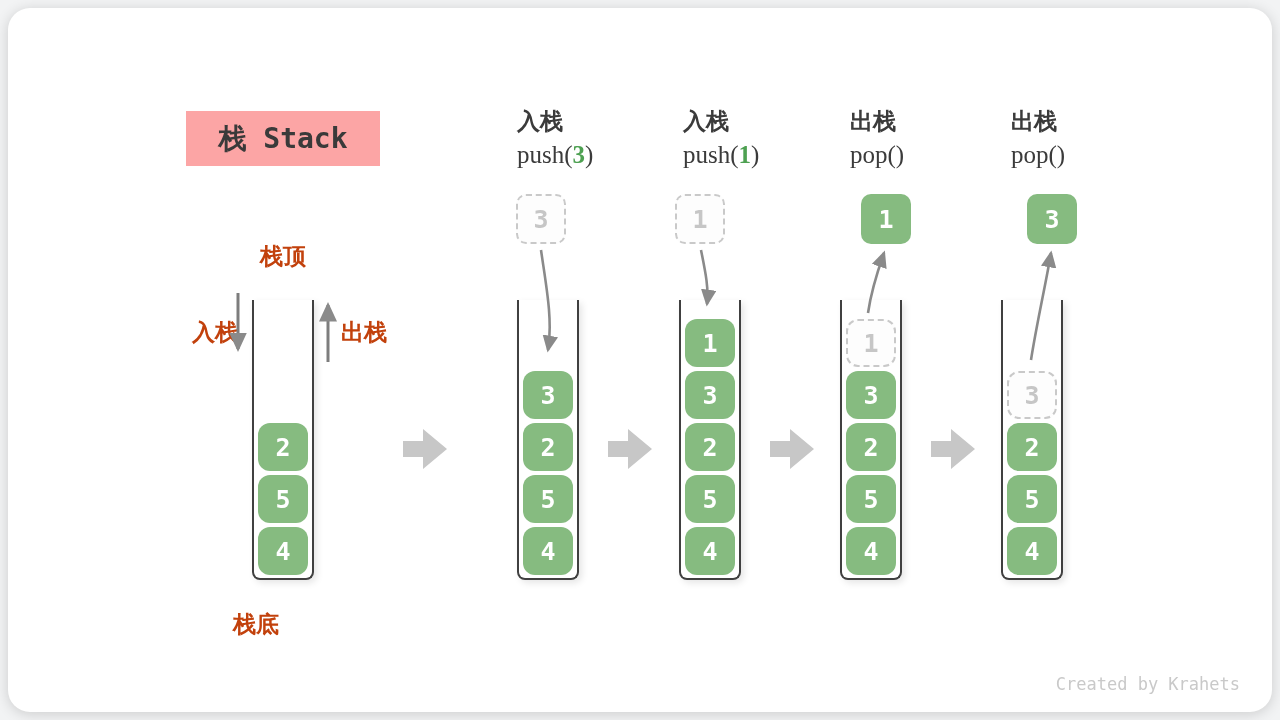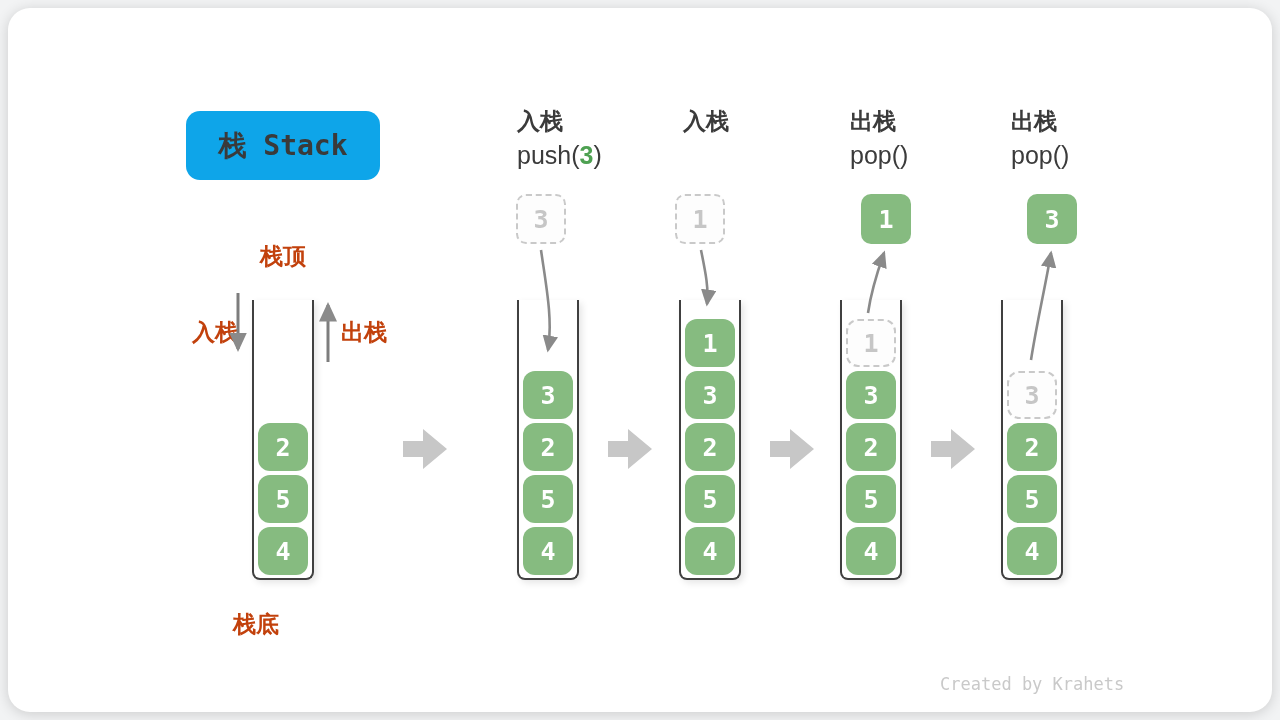"栈 Stack" .title-chip { background: #0ea5e9 -> #fca5a5; border-radius: 14px -> 0; height: 69px -> 55px }
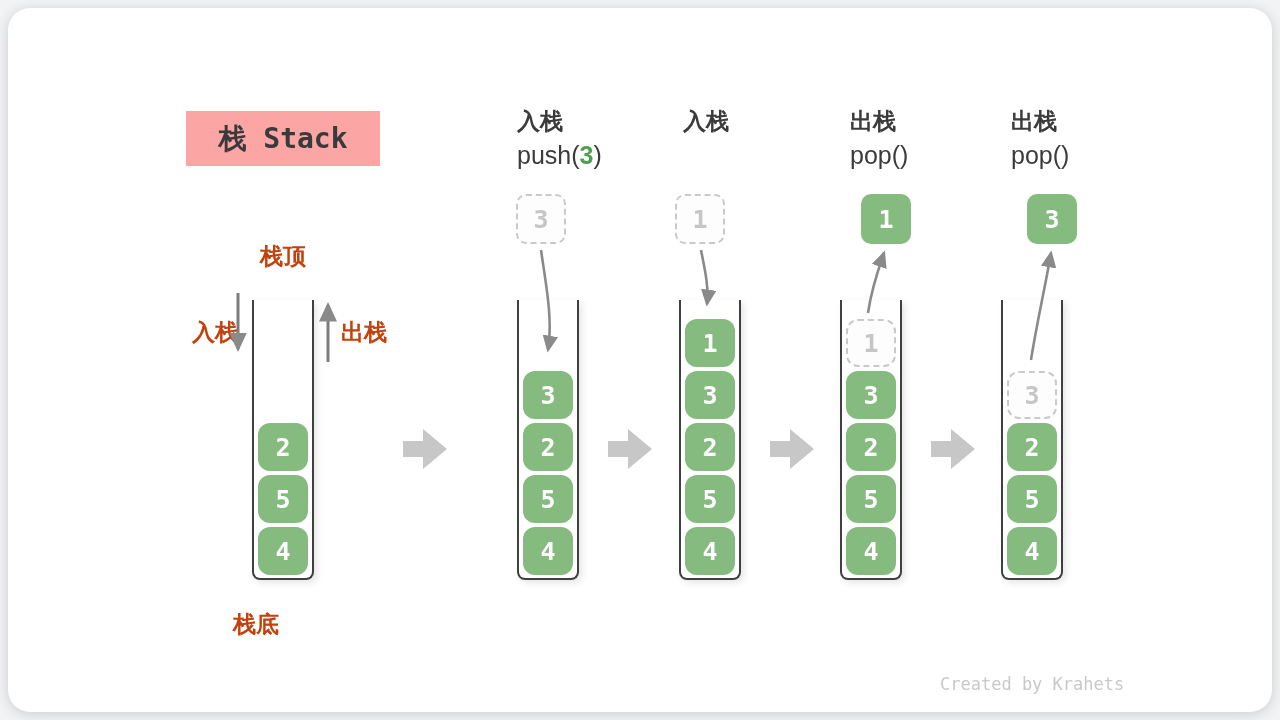"push(3)" .stage-label .op-code { font-family: Liberation Sans, sans-serif -> Liberation Serif, serif }
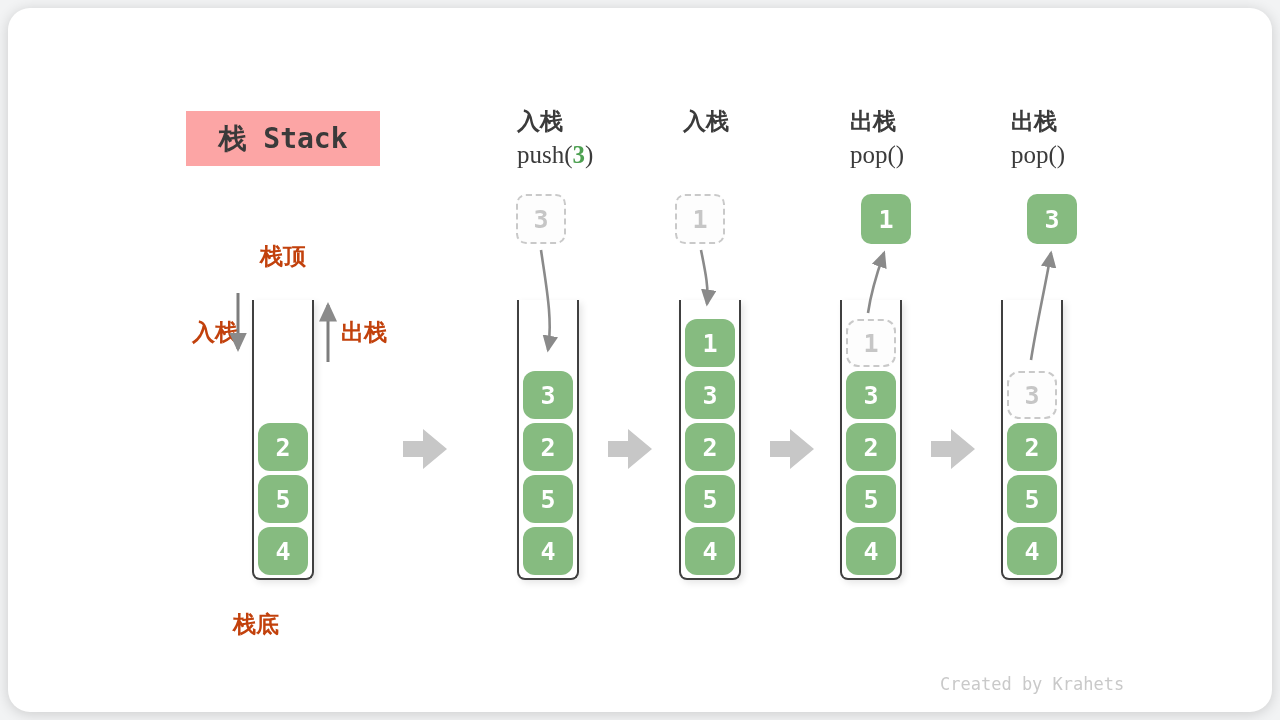"push(1)" div.op-code { html: none -> <div><span>push(</span><span>1</span><span>)</span></div> }
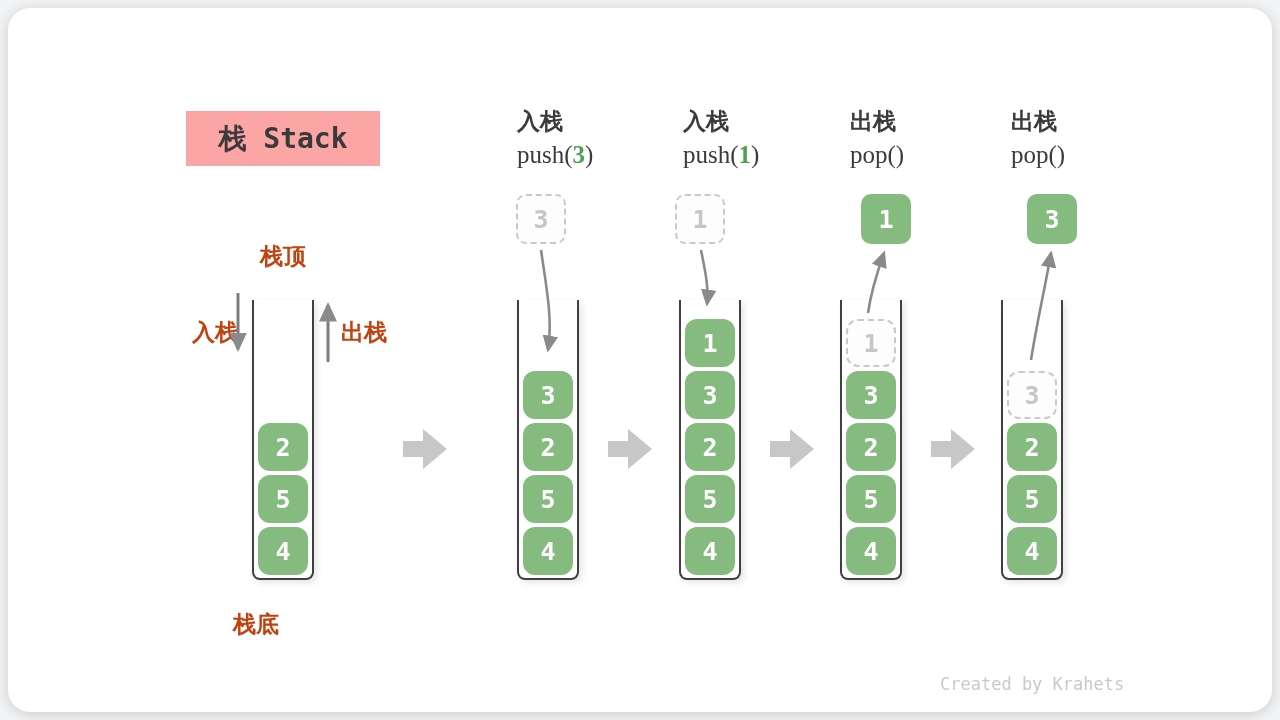"Created by Krahets" .footer { text-align: none -> right }
